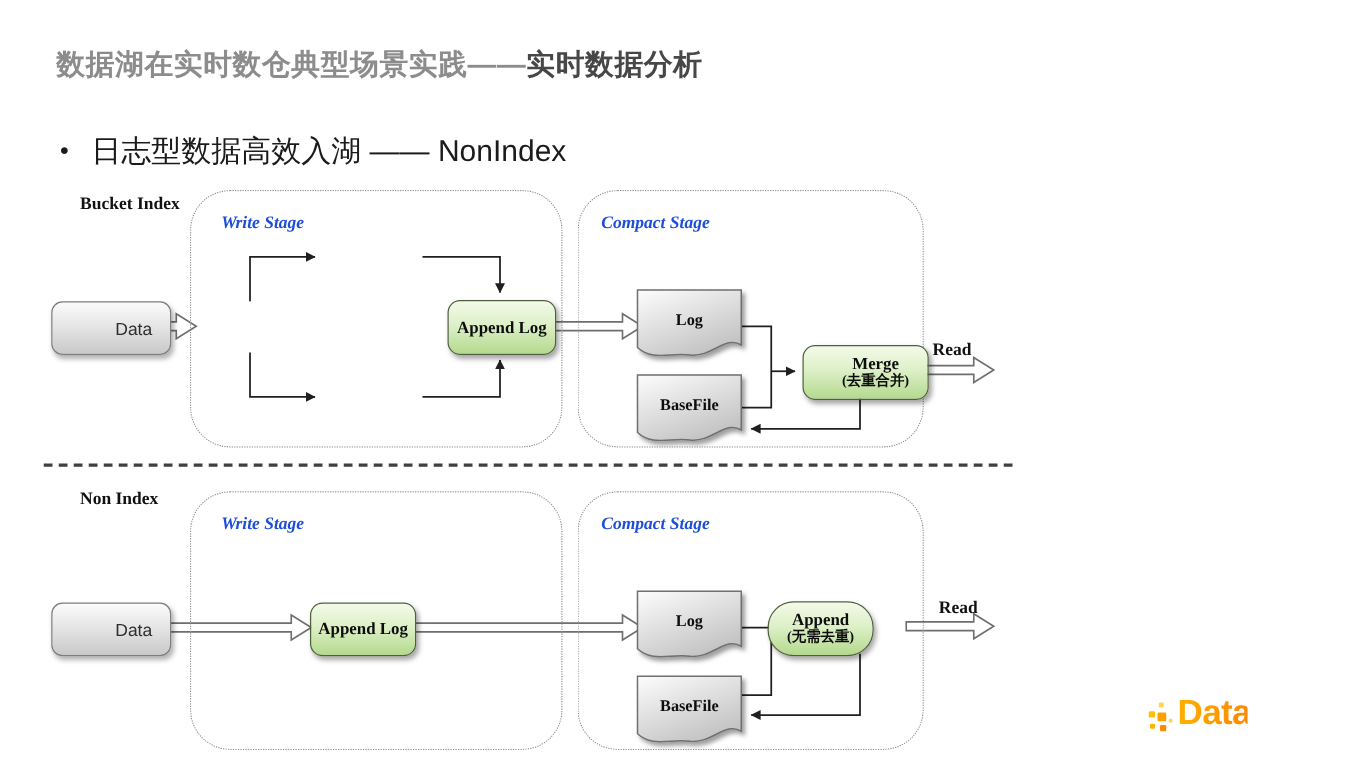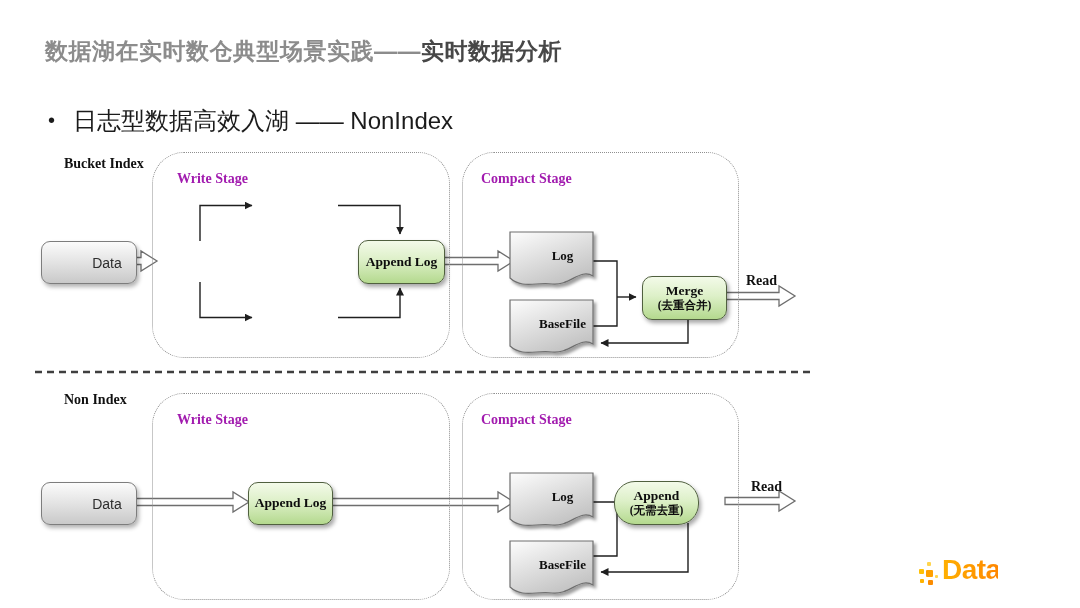"Write Stage" .stage-title { color: #a21caf -> #1d4ed8; font-style: none -> italic }
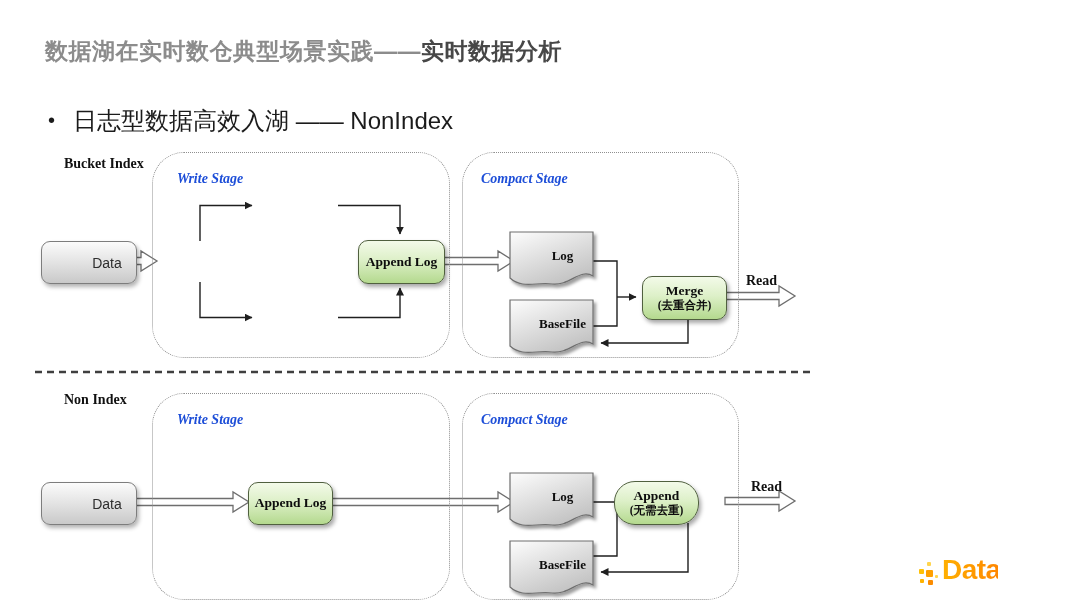"Log" .doclabel { margin-left: 11px -> none }
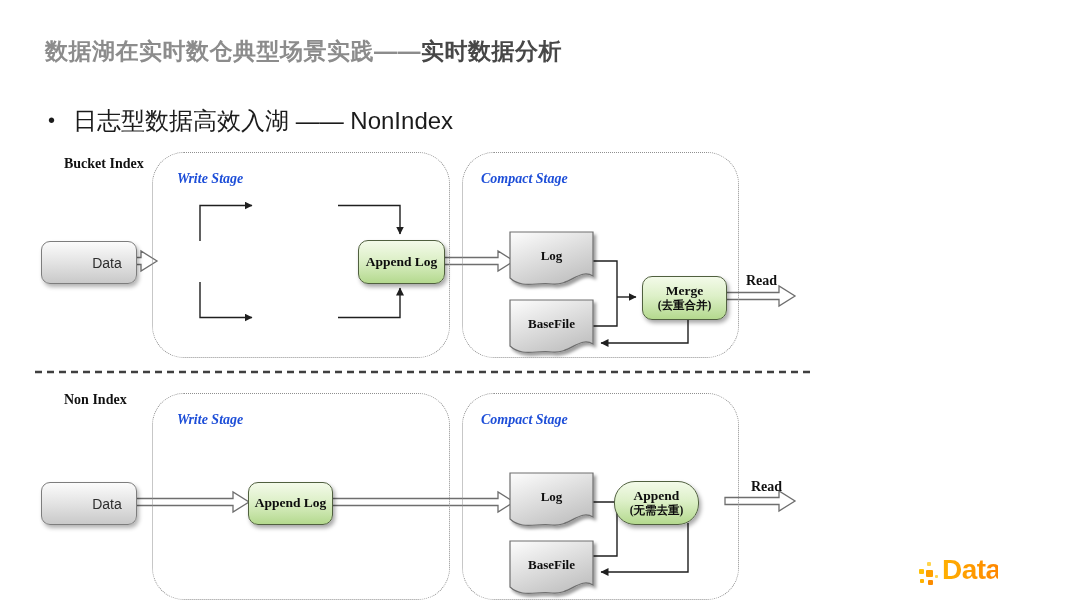"Merge" div.gbox { padding-left: none -> 16px }
